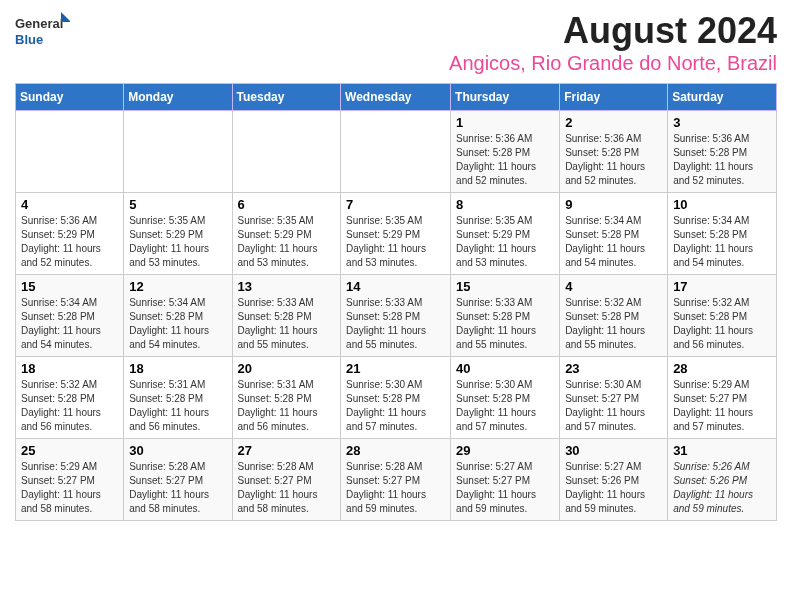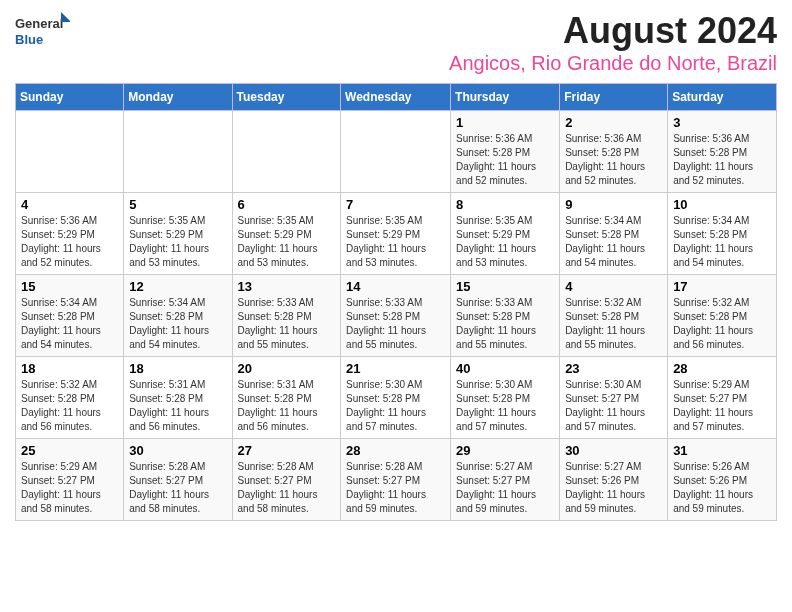"Sunrise: 5:26 AM" div.day-info { font-style: none -> italic }
